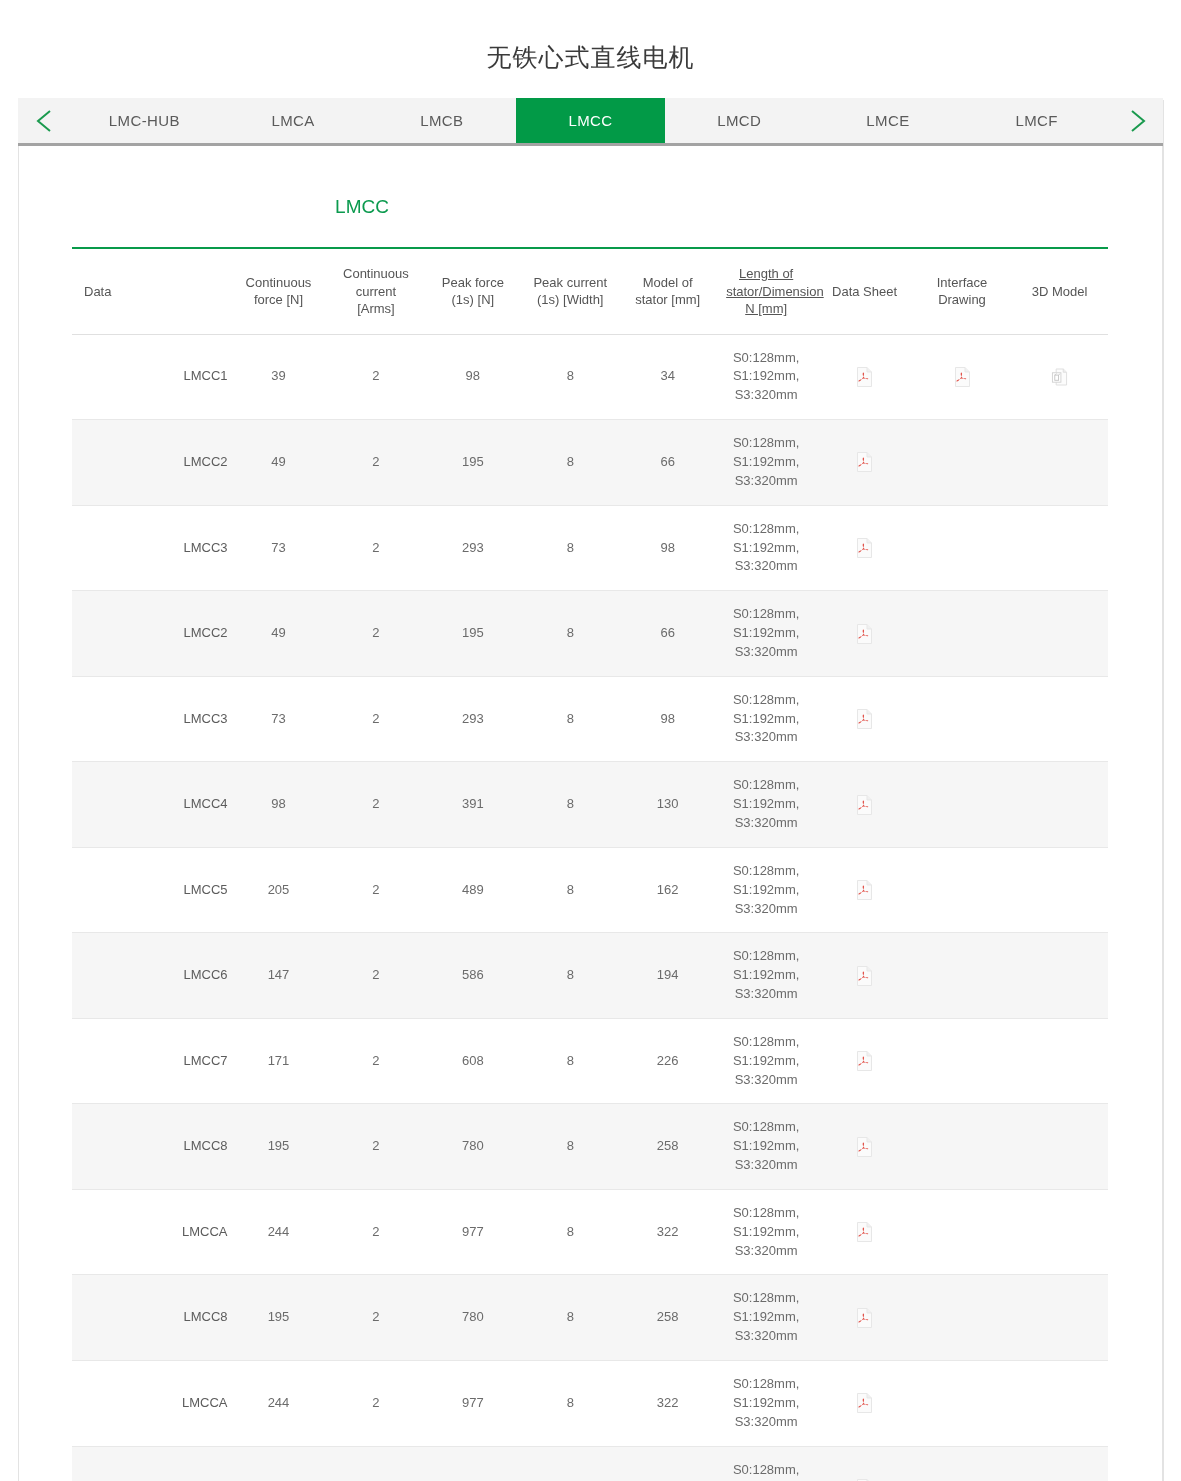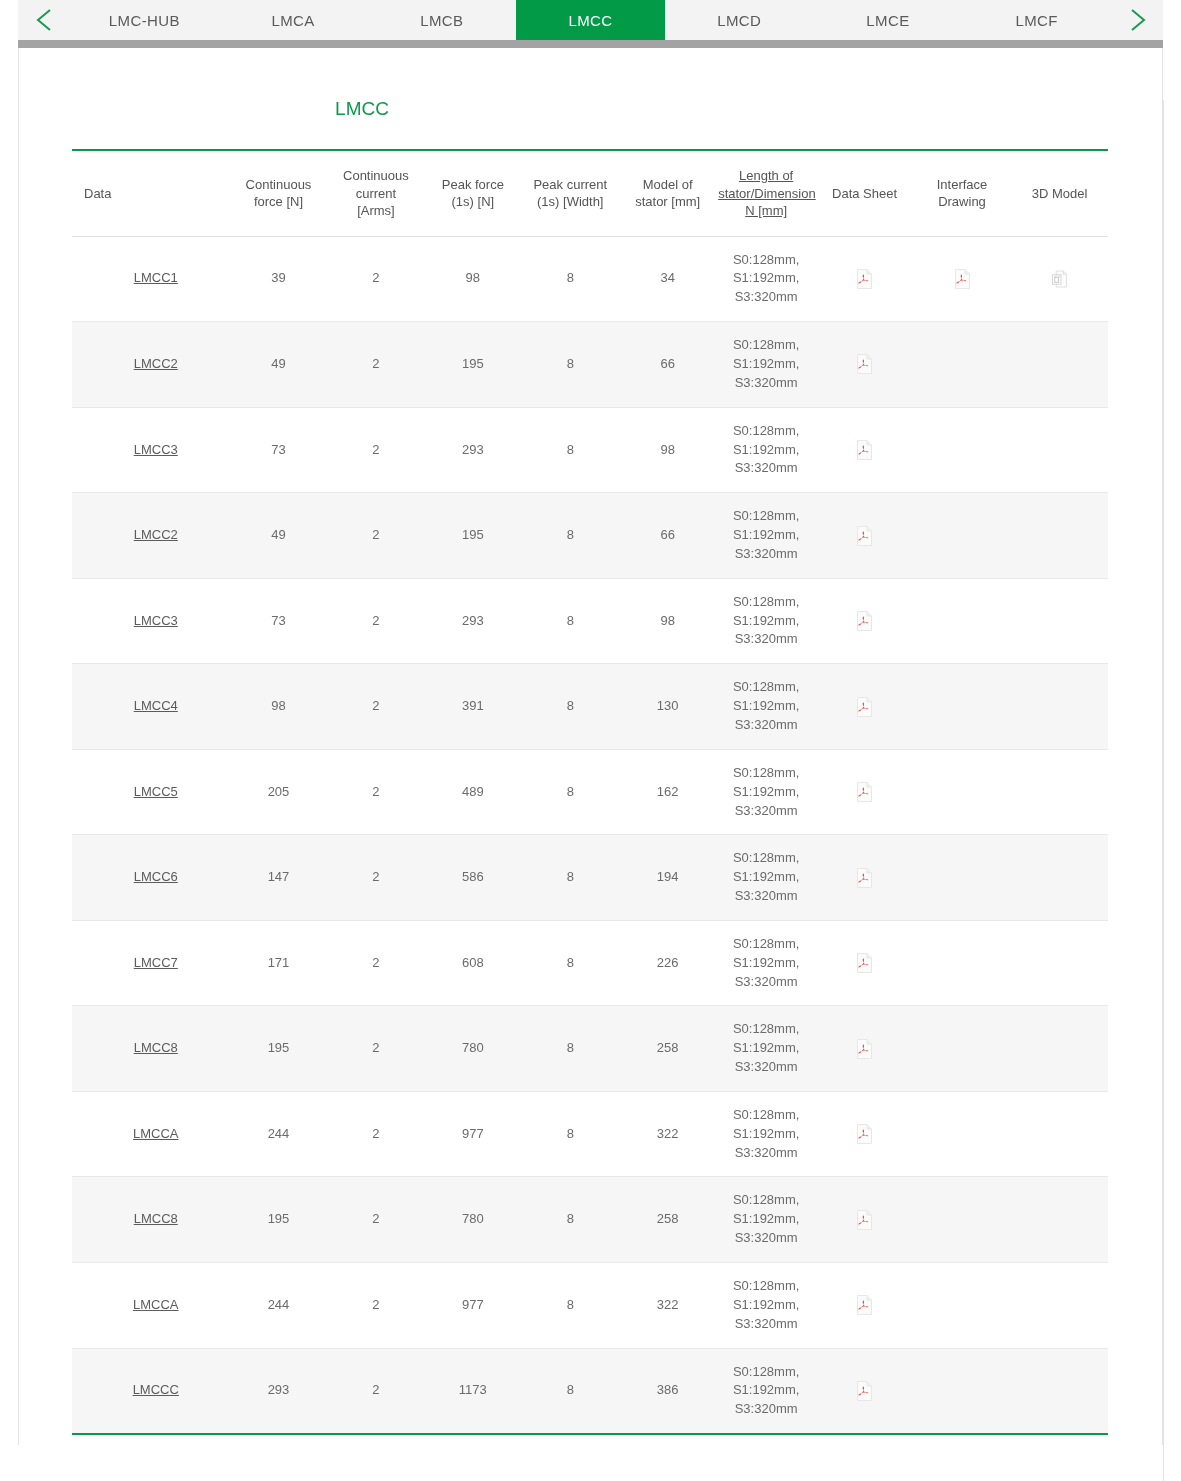"无铁心式直线电机" div.page-title { html: none -> <div>无铁心式直线电机</div> }
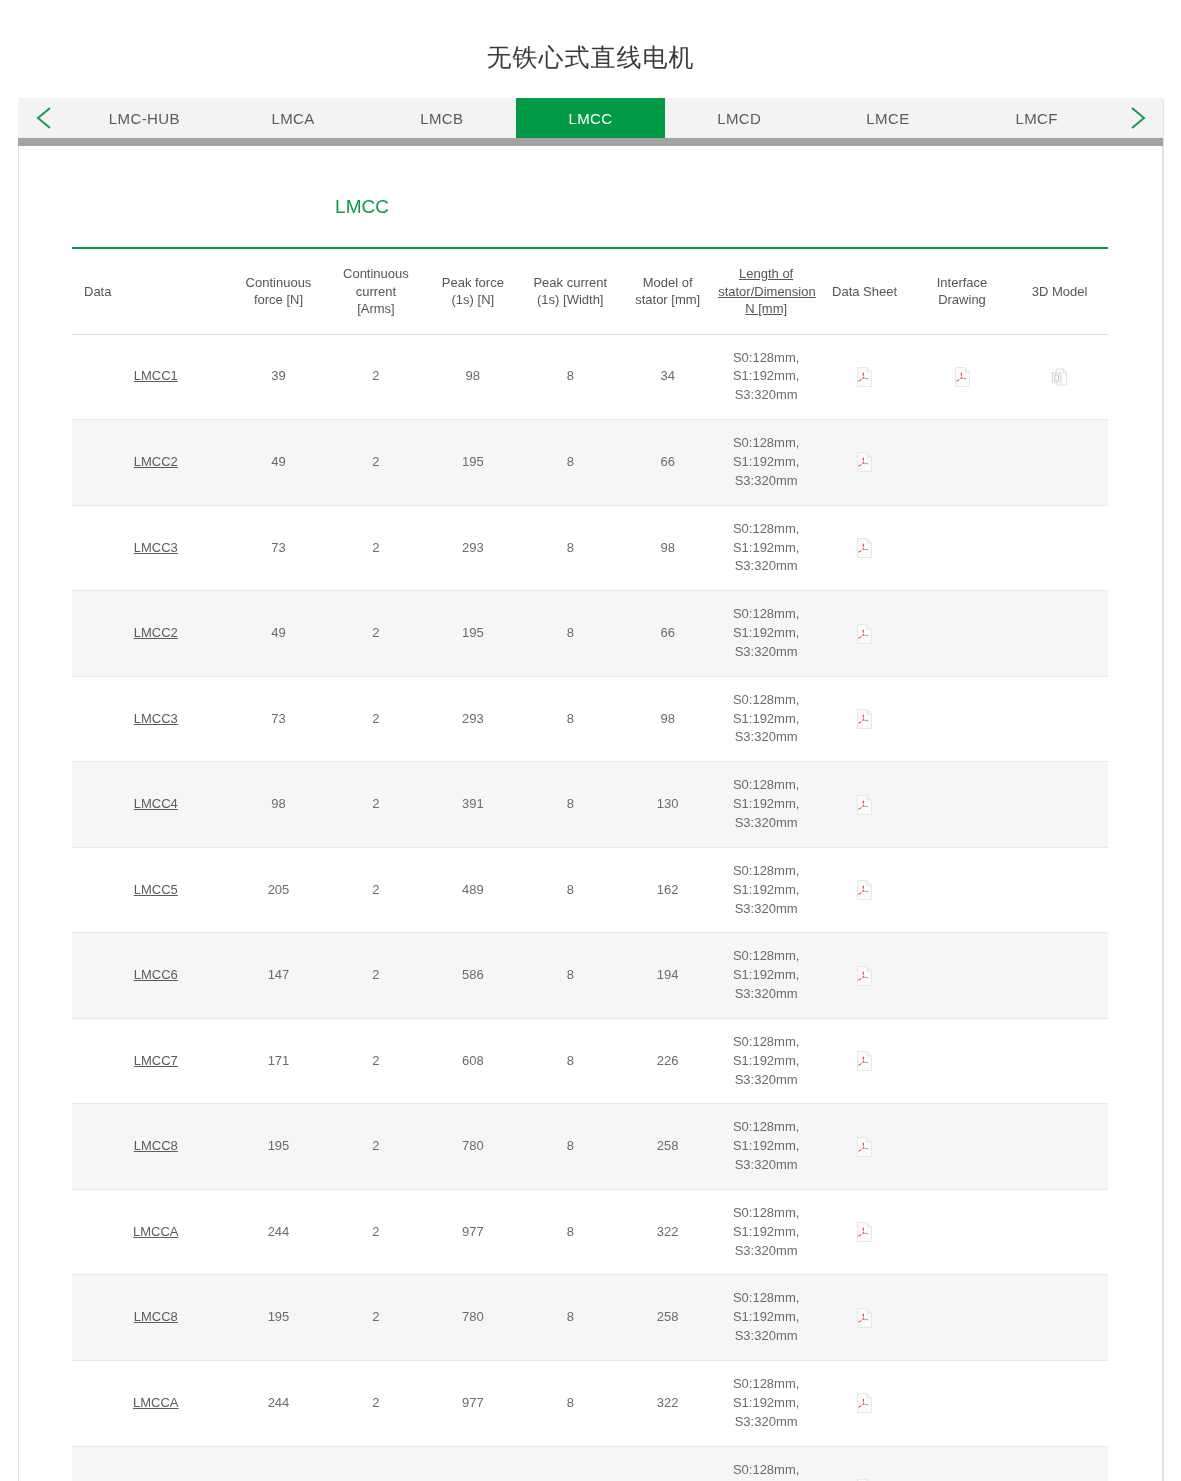"LMC-HUB" .tabbar { border-bottom: 8px solid #a3a3a3 -> 3px solid #a3a3a3 }
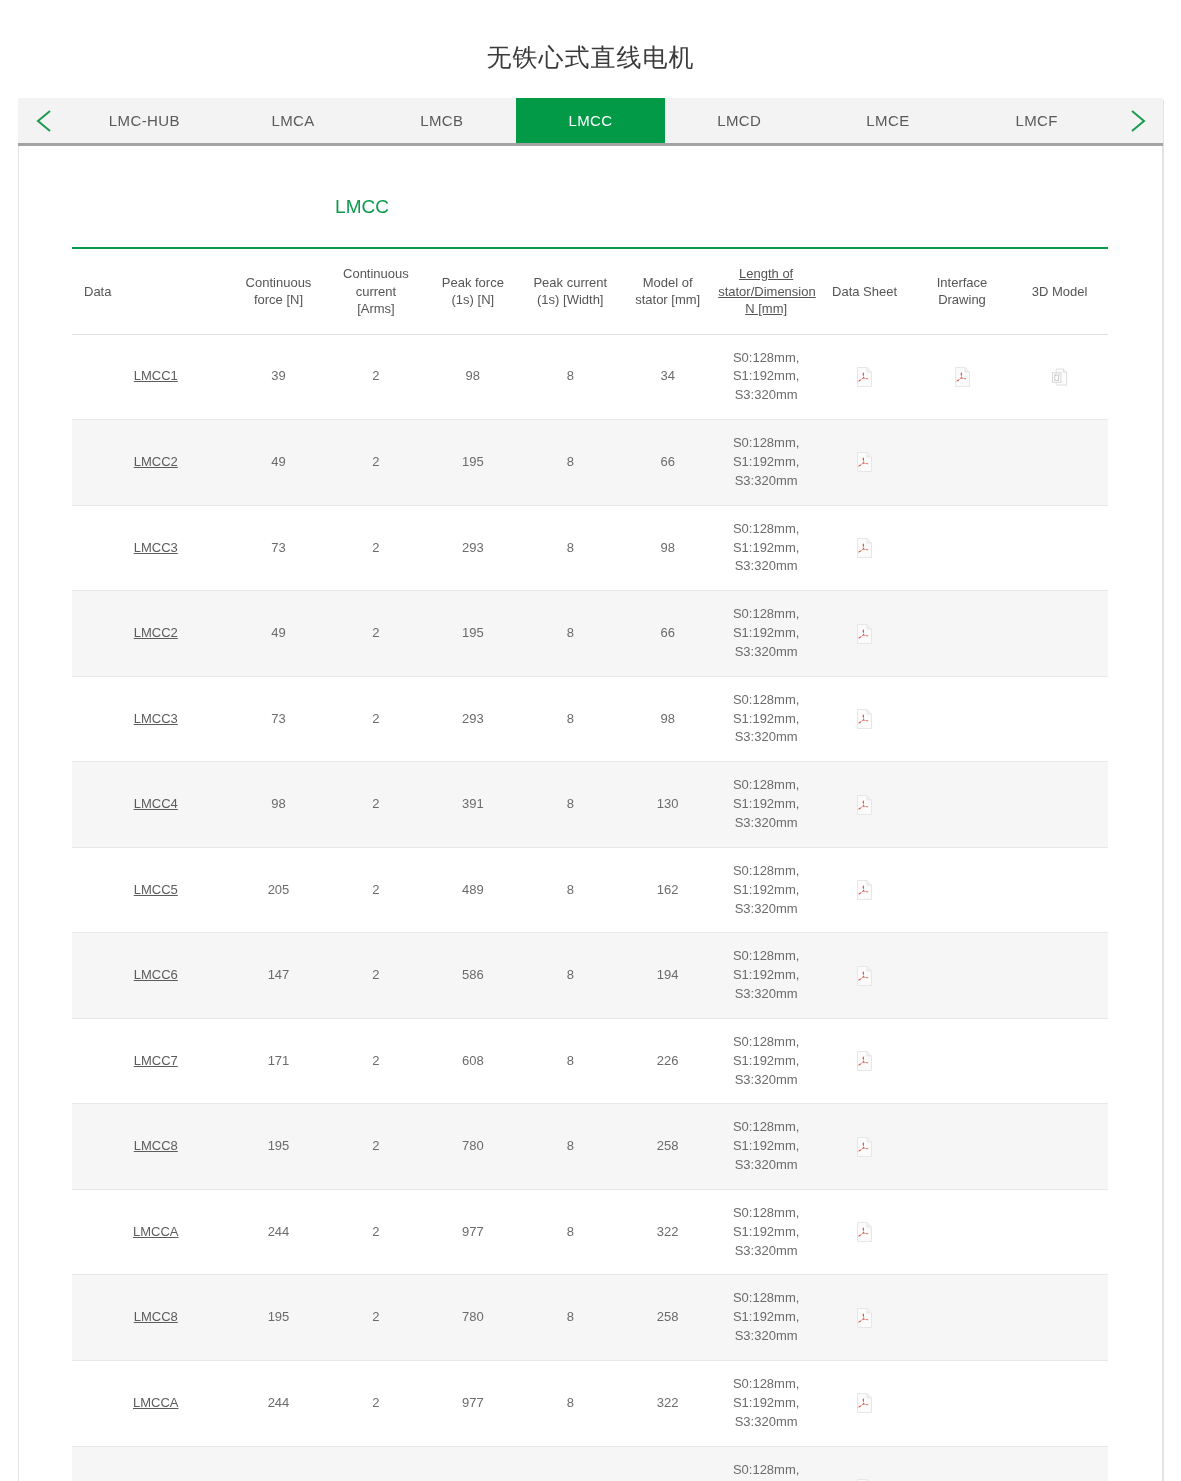"stator/Dimension" th.len-head .len-l2 { margin-left: 0 -> 8px }
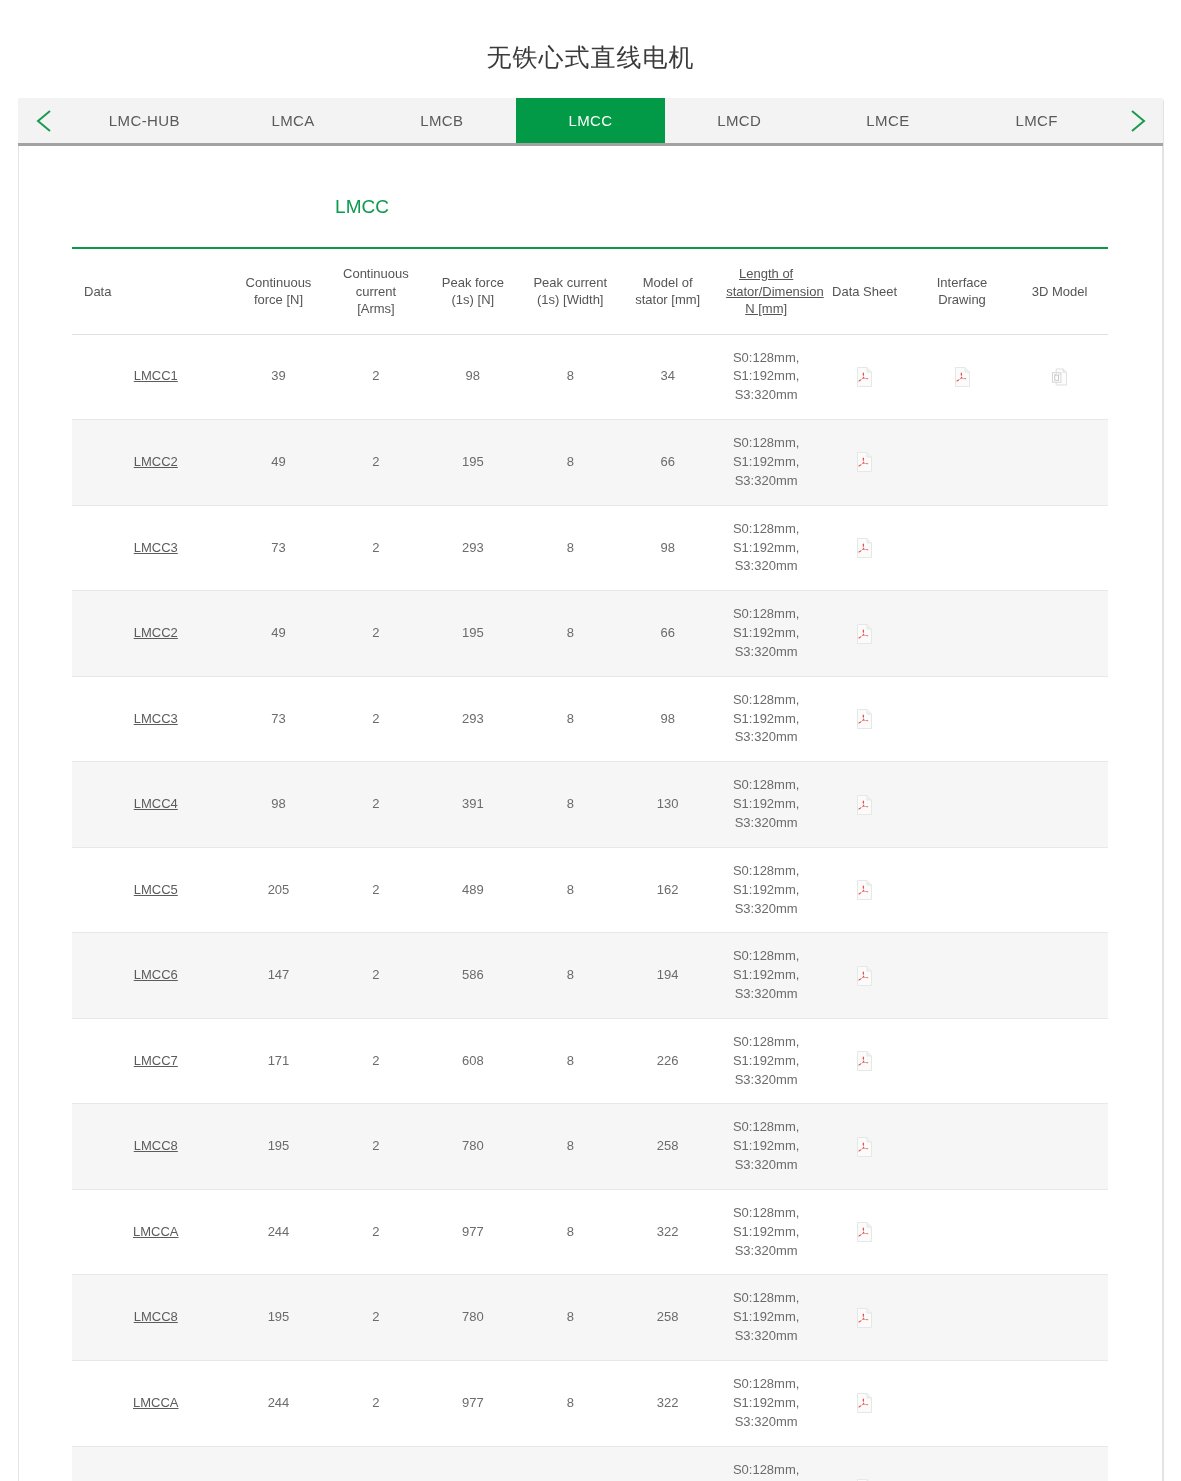"LMCC1" table.spec td.left { text-align: center -> right; text-decoration: underline -> none }
